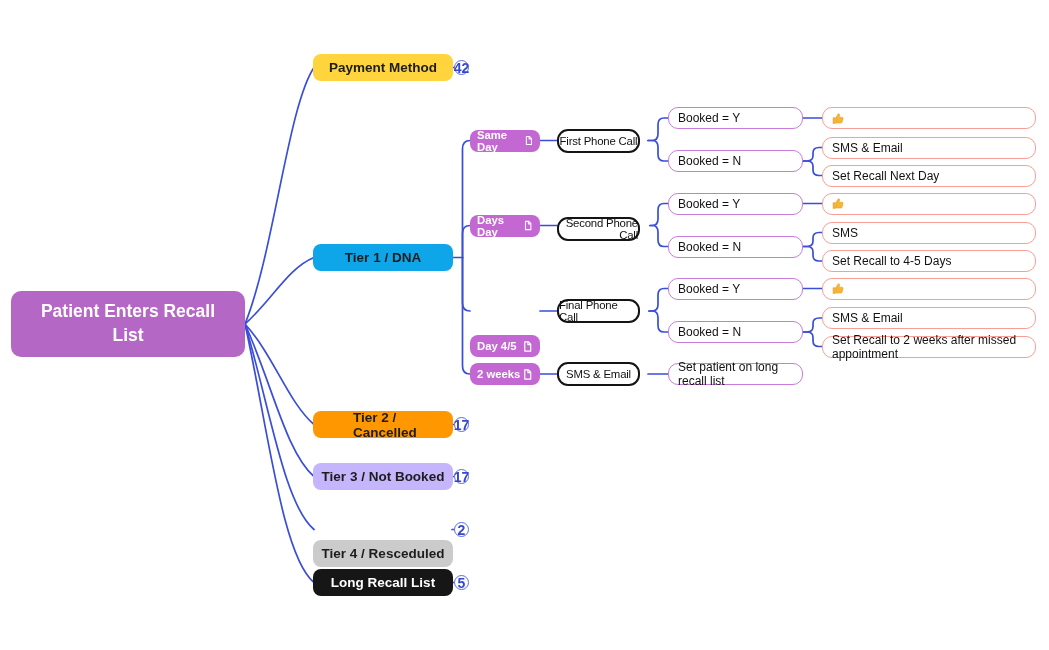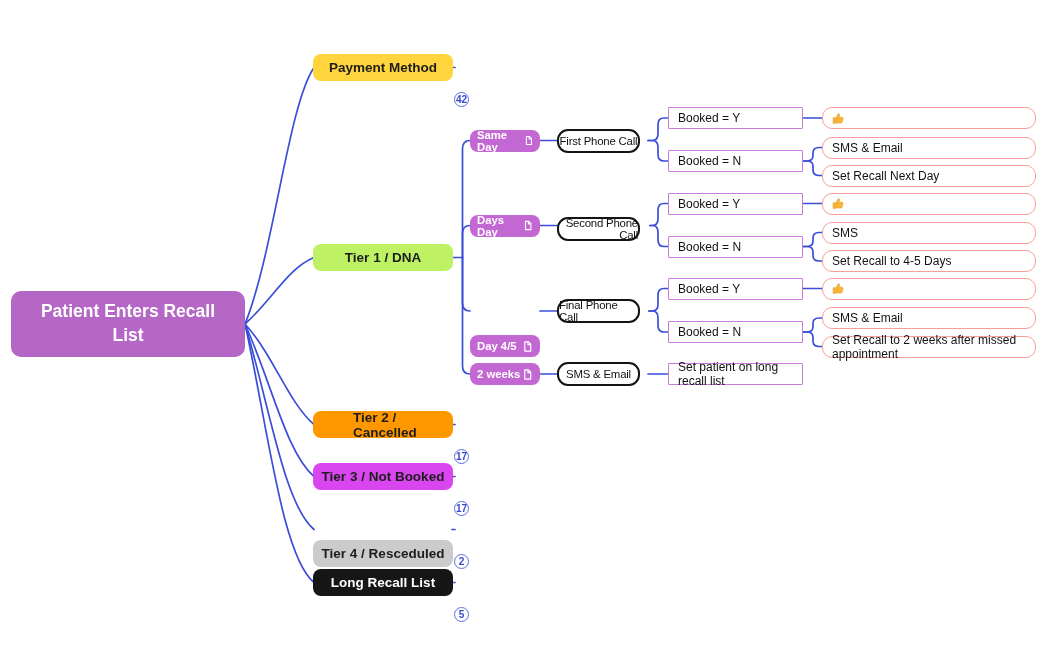"42" .badge { font-size: 10px -> 14px; margin-top: 32px -> none }
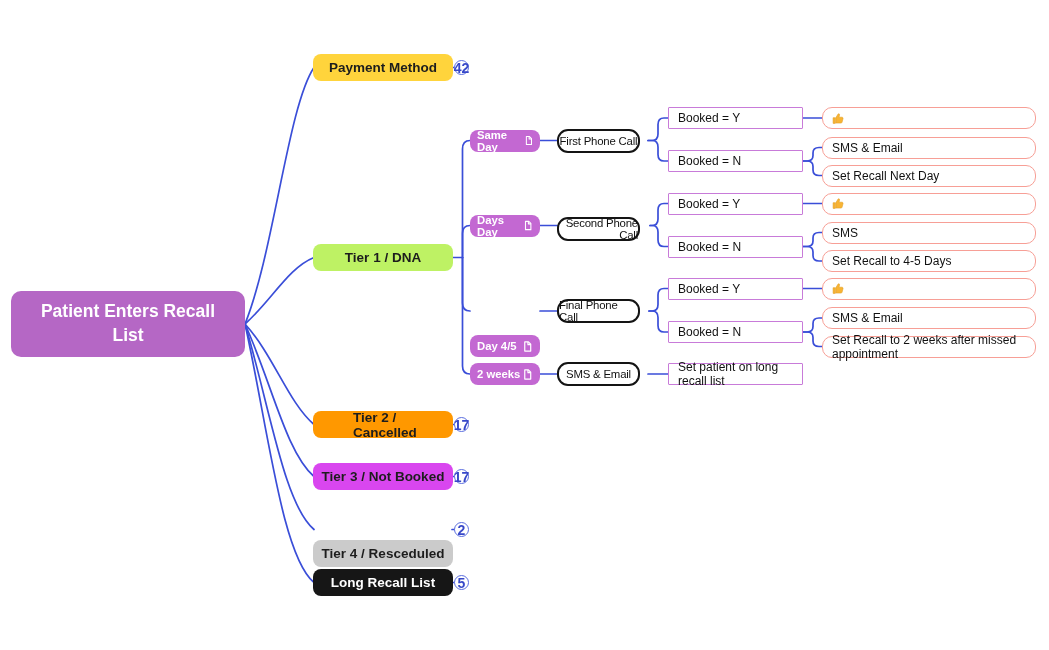"Booked = Y" .booked { border-radius: 1px -> 10px }
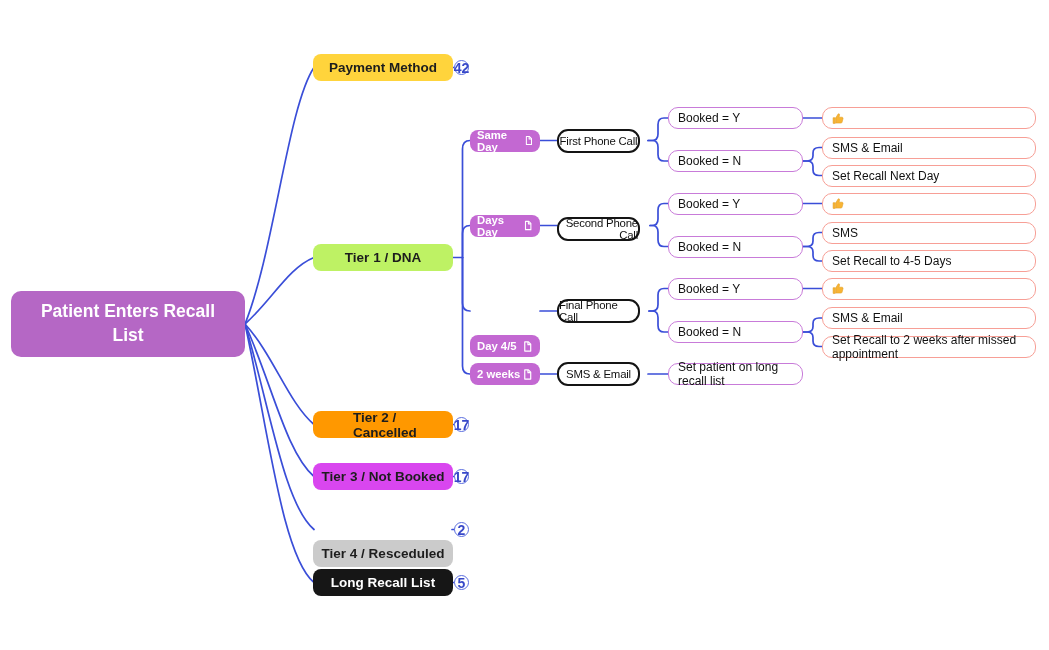"Tier 1 / DNA" .b-green { background: #bef264 -> #0ea5e9 }
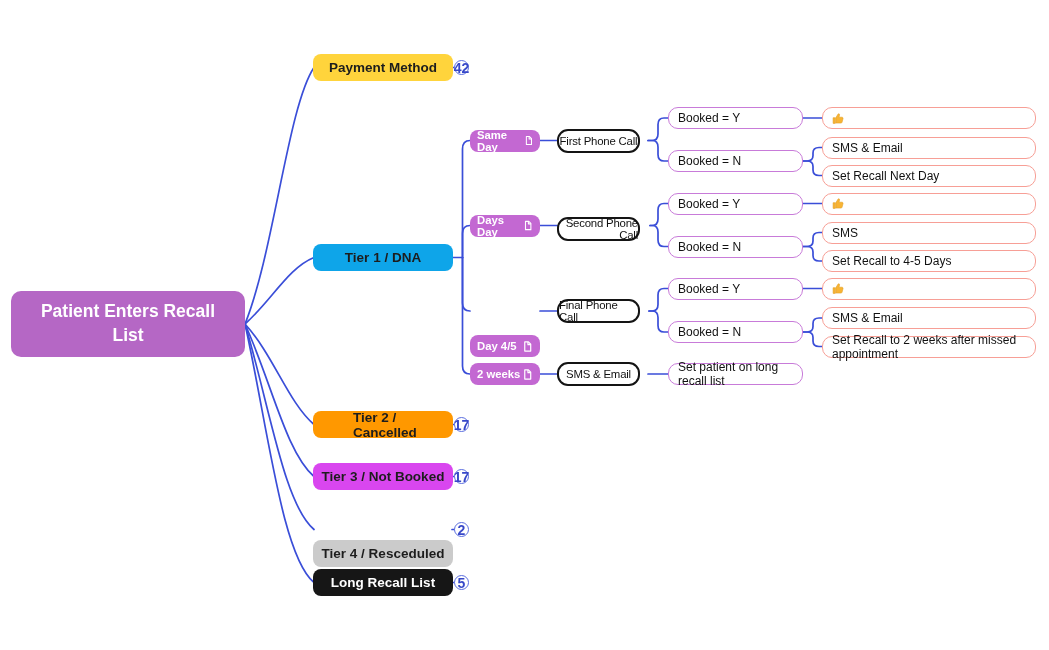"Tier 3 / Not Booked" .b-blue { background: #d946ef -> #c4b5fd }
